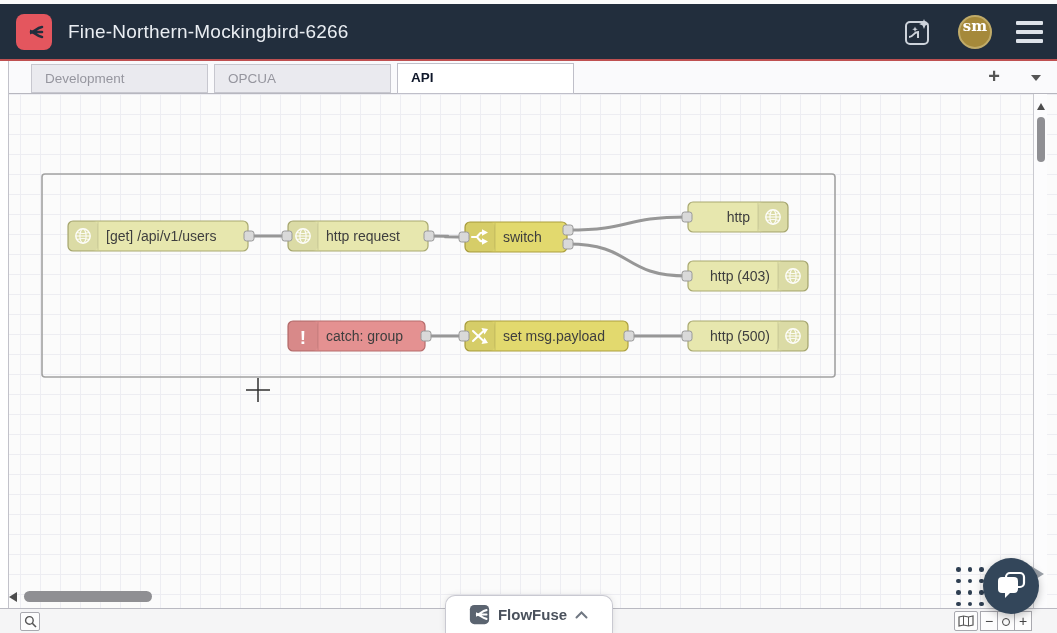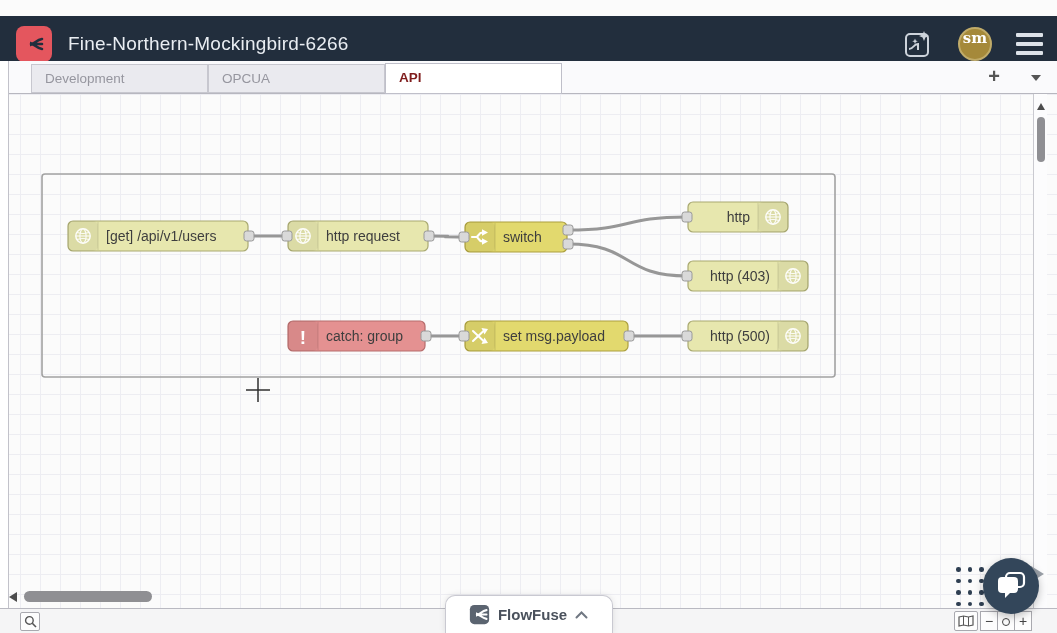"Fine-Northern-Mockingbird-6266" .header { top: 16px -> 4px }
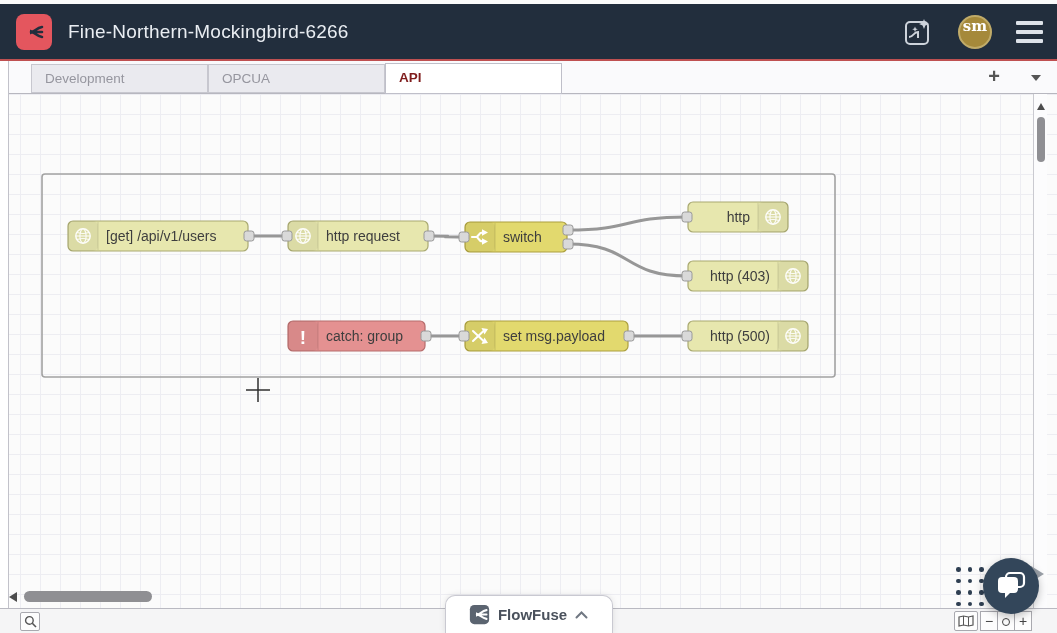"Development" .tab-list { gap: none -> 6px }
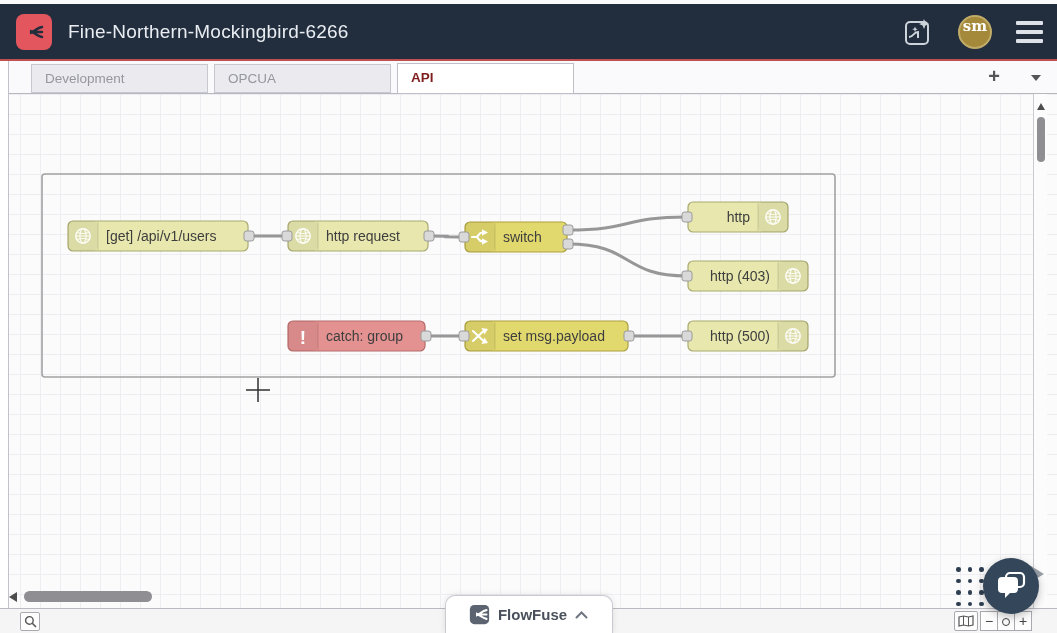"API" .tab.active { color: #7f1d1d -> #0f172a }
